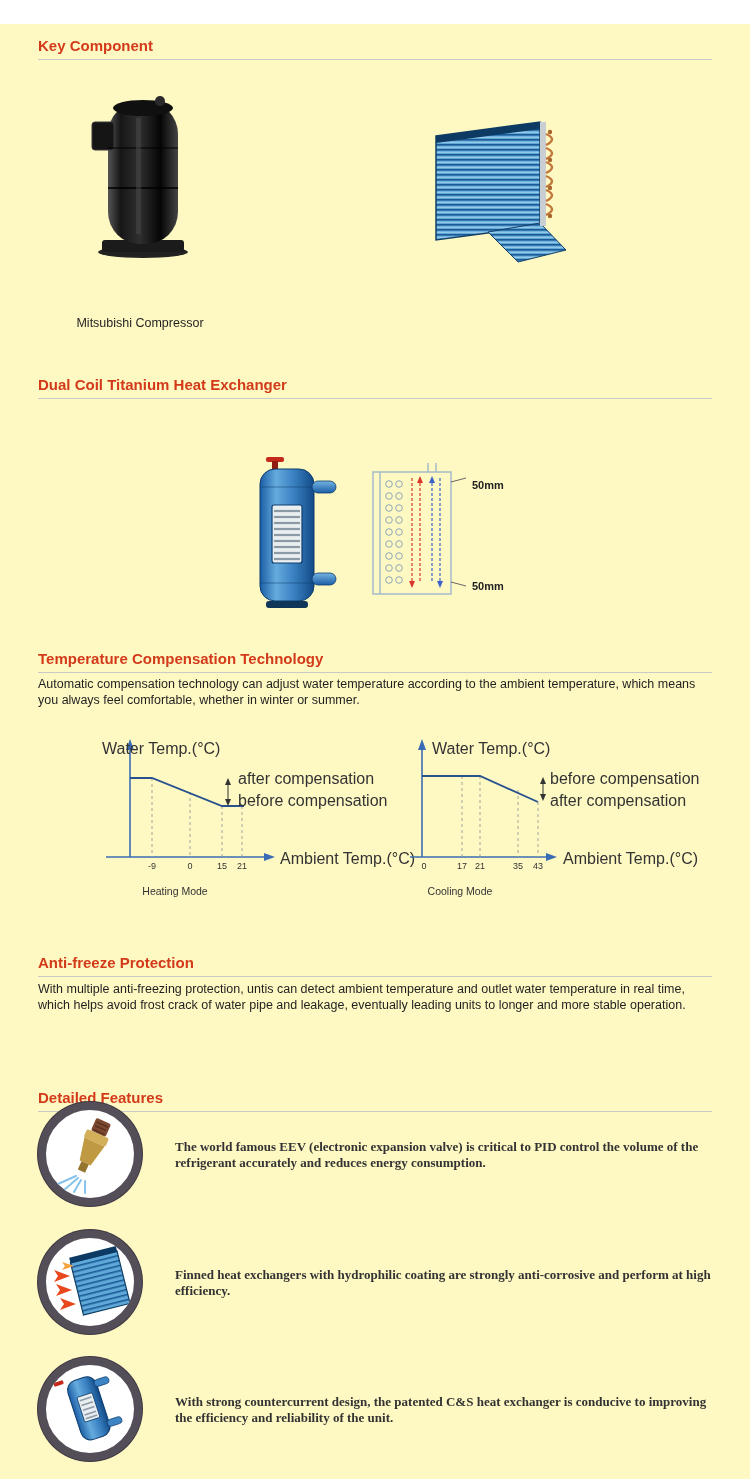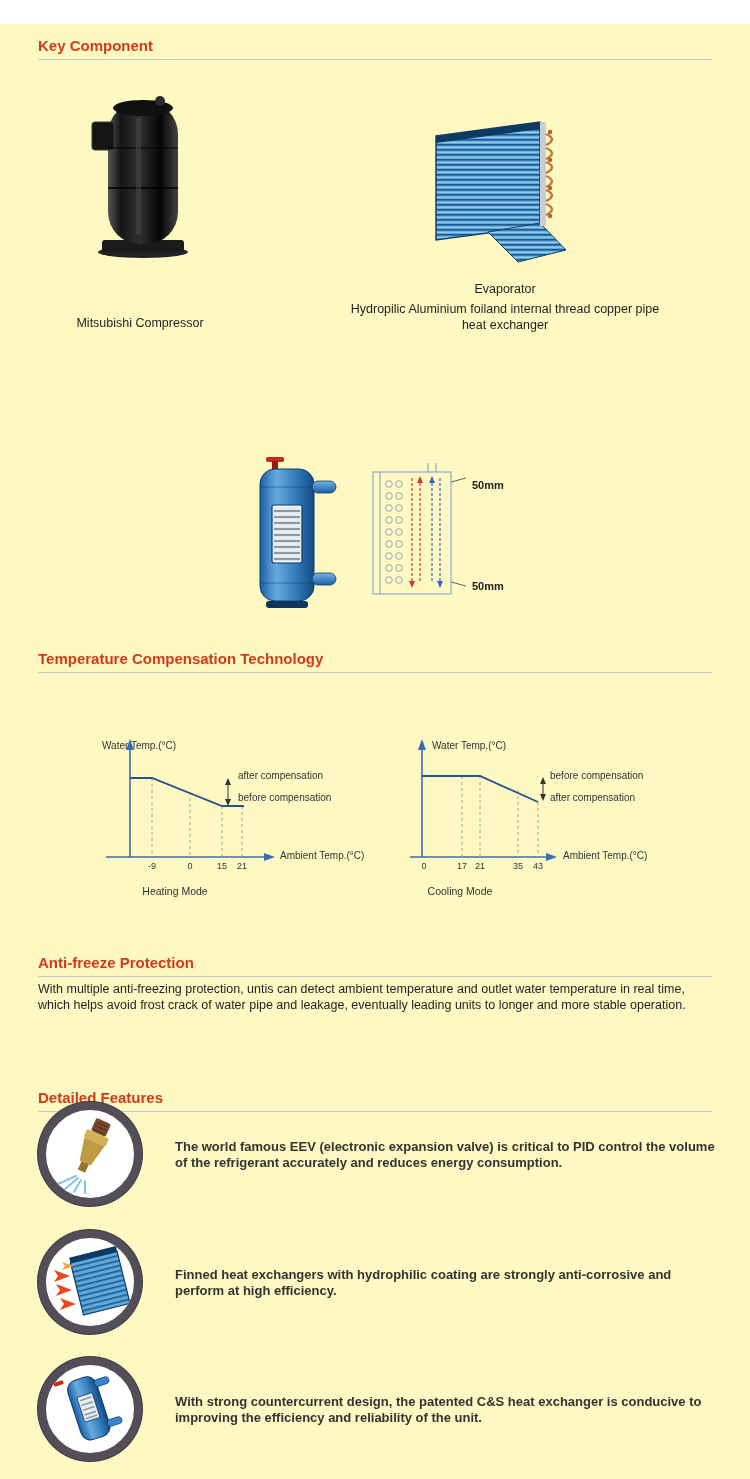"Evaporator" div.caption { html: <div>Evaporator</div> -> none }
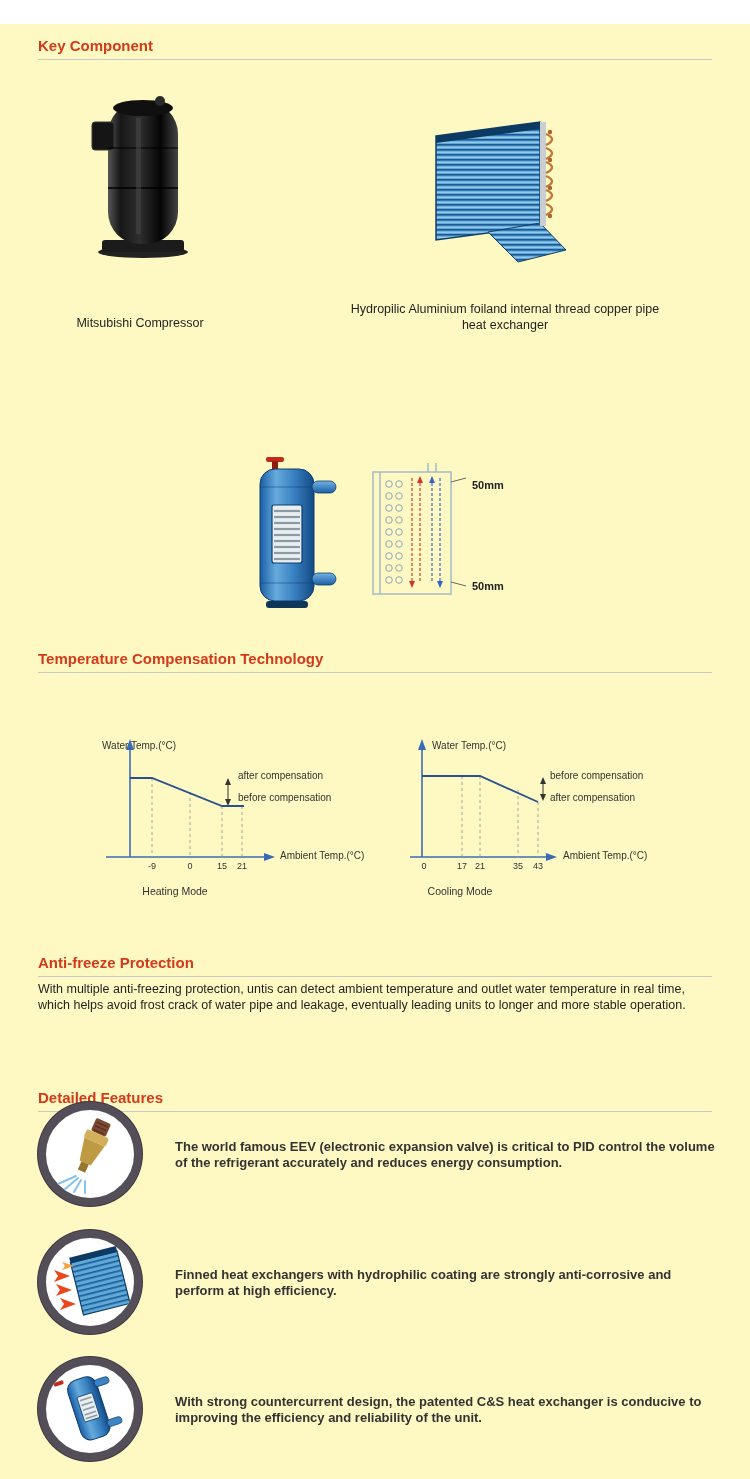"Hydropilic Aluminium foiland internal" div.caption { html: <div>Hydropilic Aluminium foiland internal thread copper pipe heat exchanger</div> -> none }
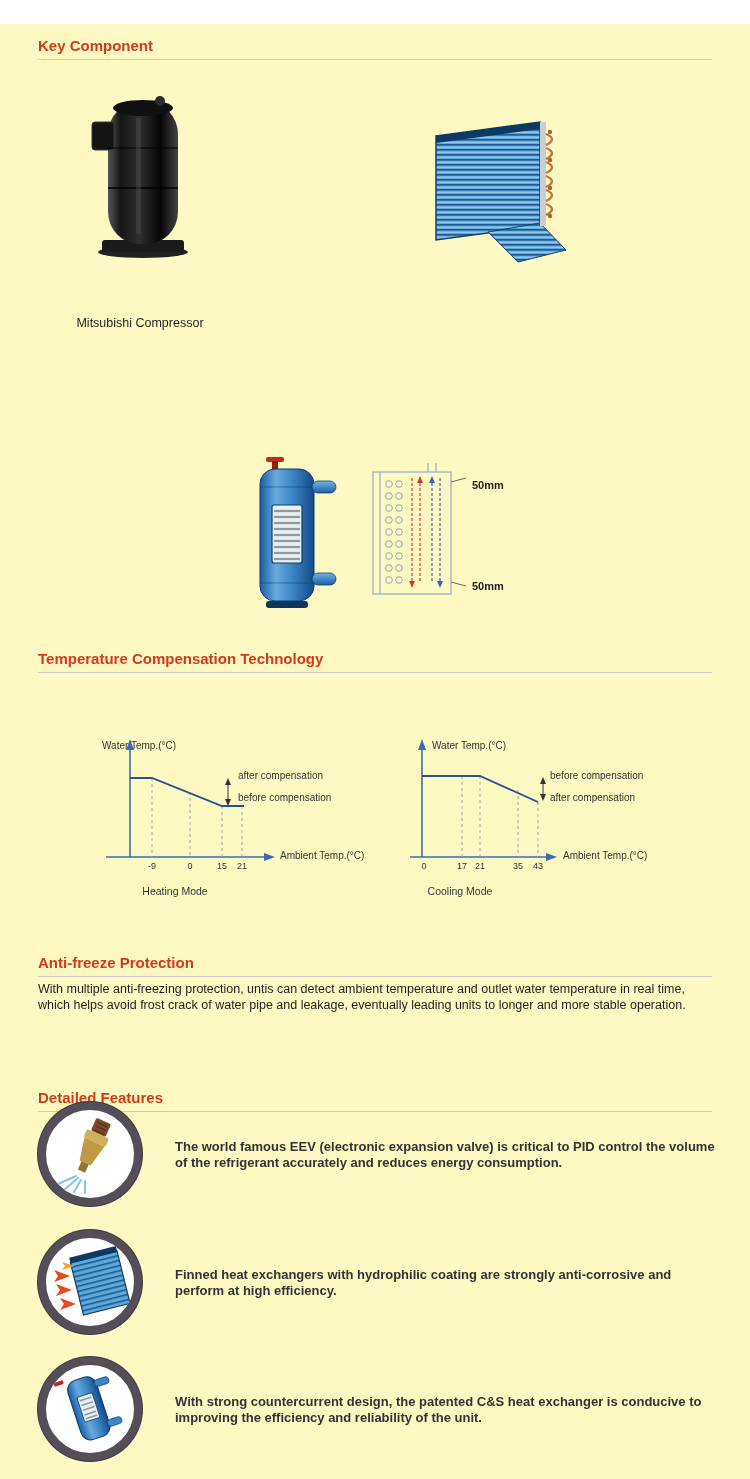"Dual Coil Titanium Heat Exchanger" div.sec-title { html: none -> <div>Dual Coil Titanium Heat Exchanger</div> }
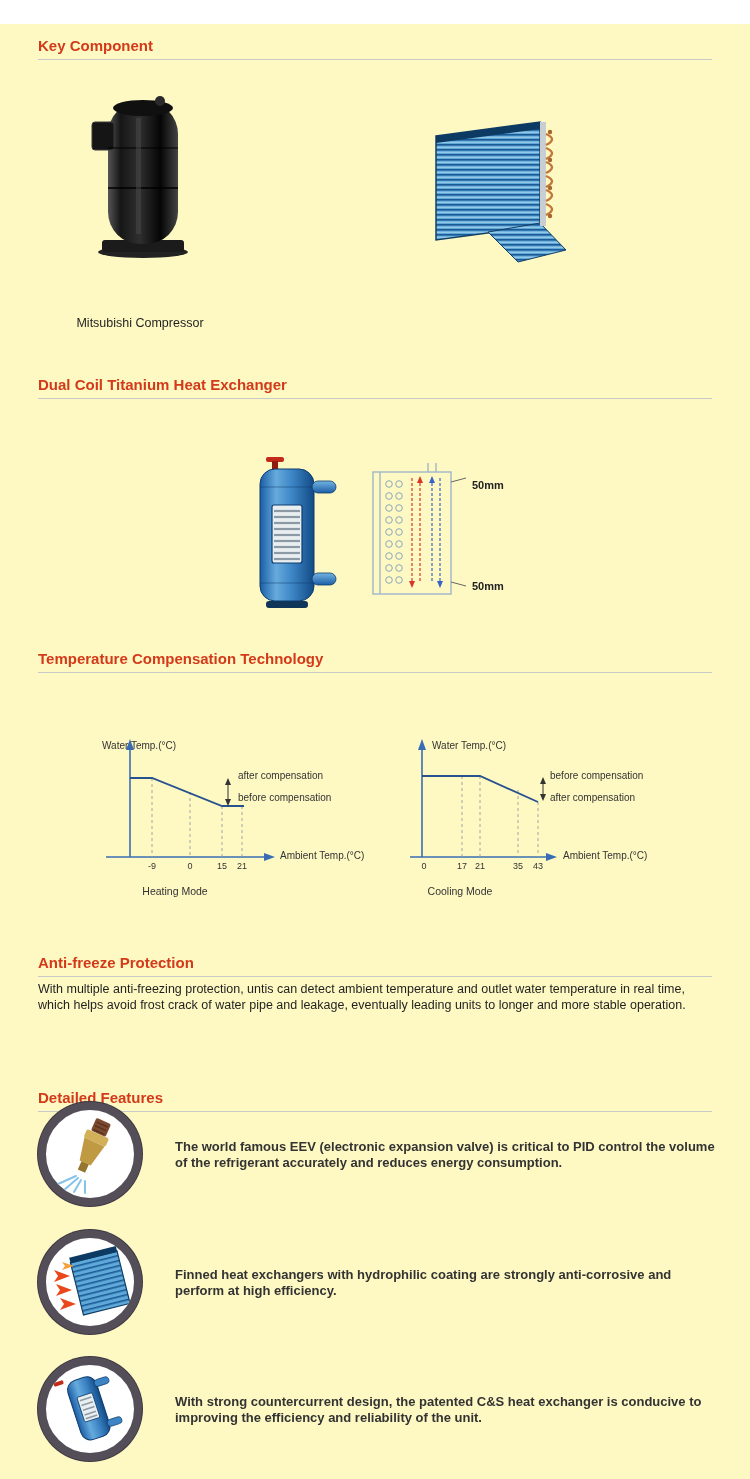"Automatic compensation technology can" div.para { html: none -> <div>Automatic compensation technology can adjust water temperature according to the ambient temperature, which means you always feel comfortable, whether in winter or summer.</div> }
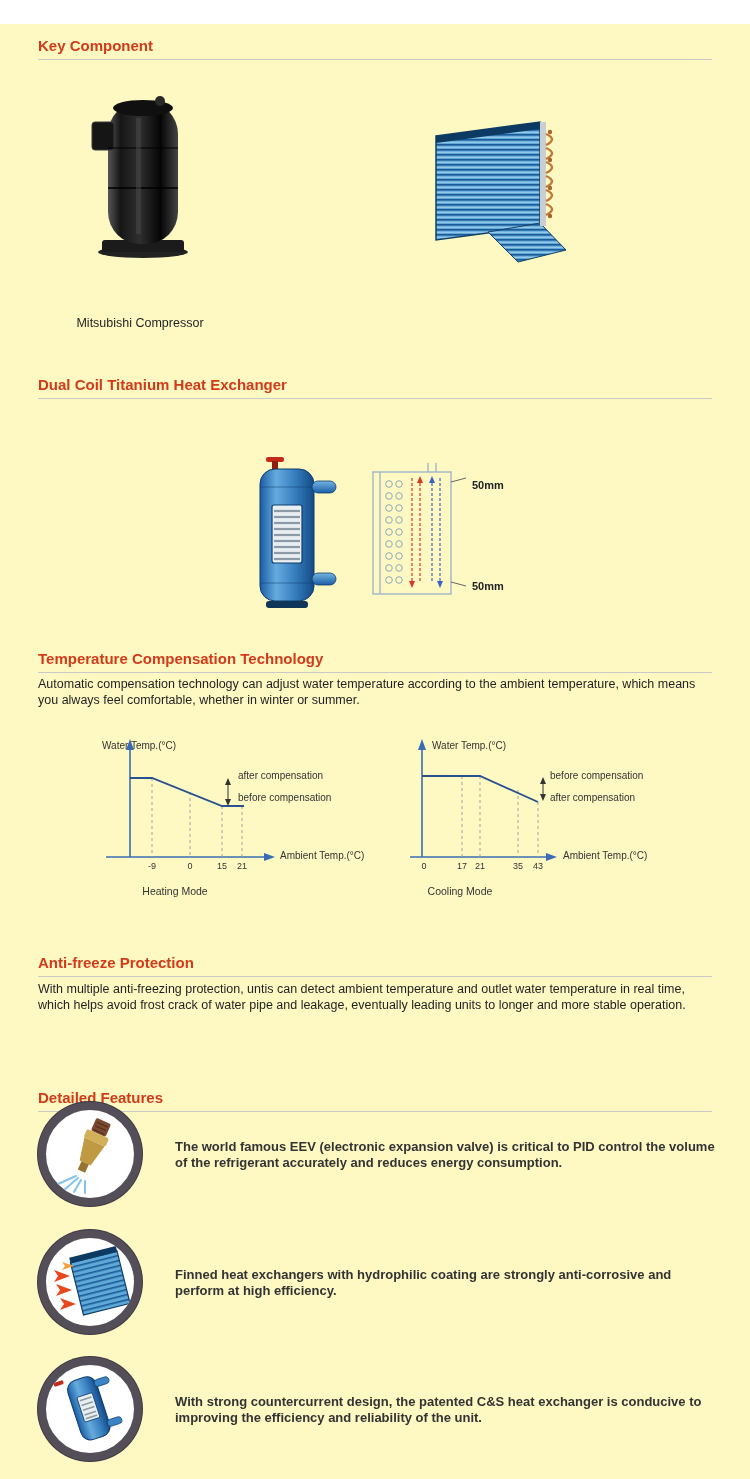"Water Temp.(°C)" .chart .lbl { font-size: 10px -> 16px }
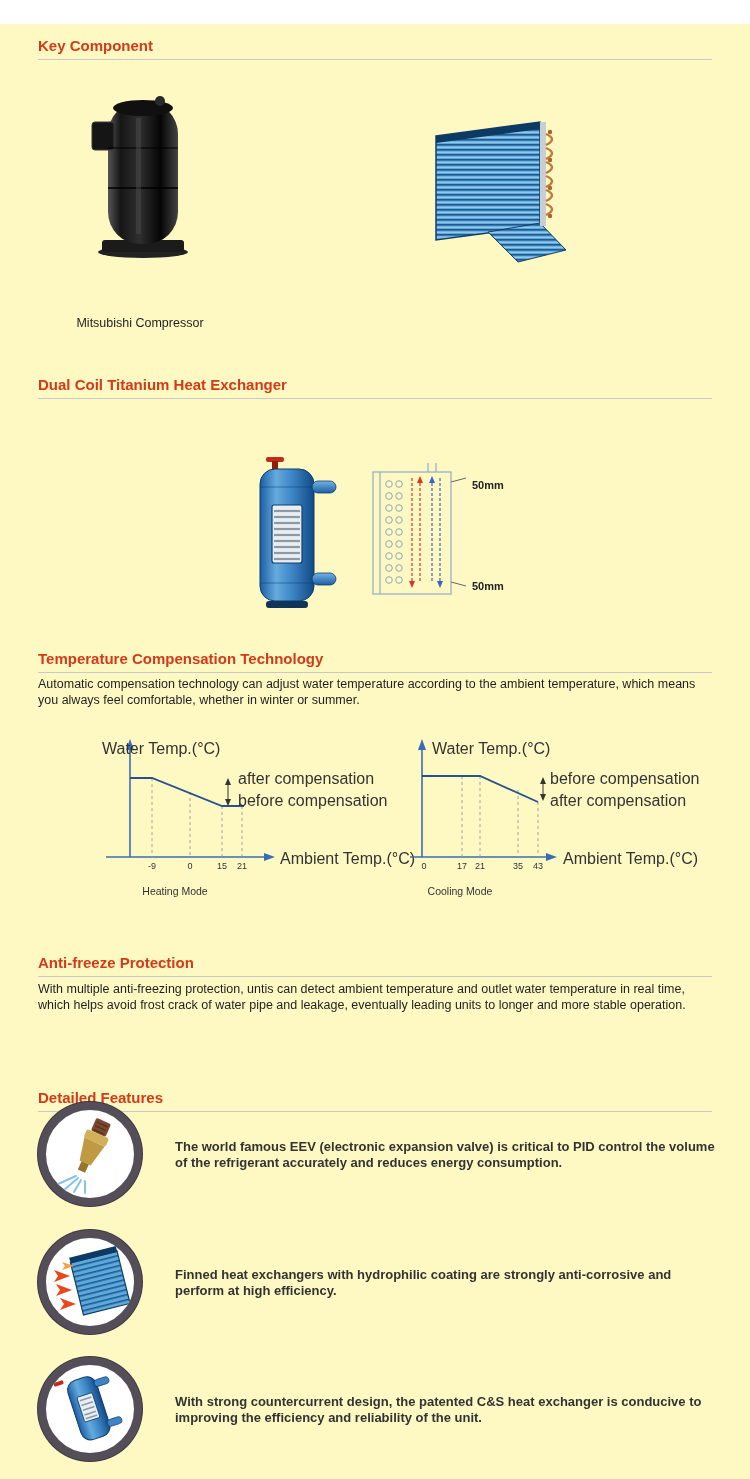"The world famous EEV (electronic" .feature-text { font-family: none -> Liberation Serif, serif }
